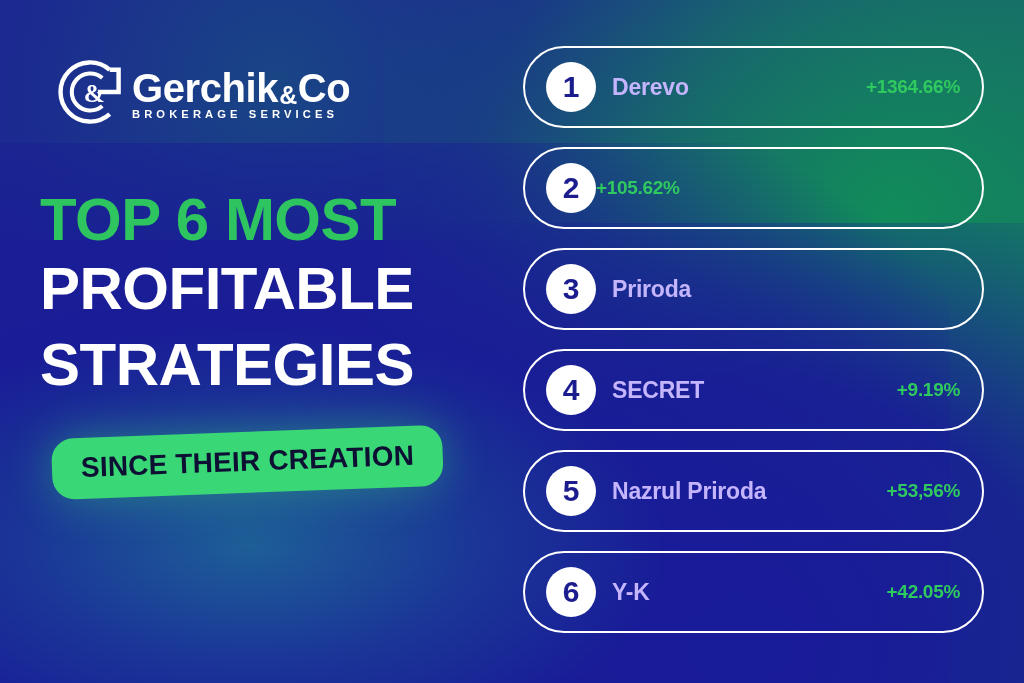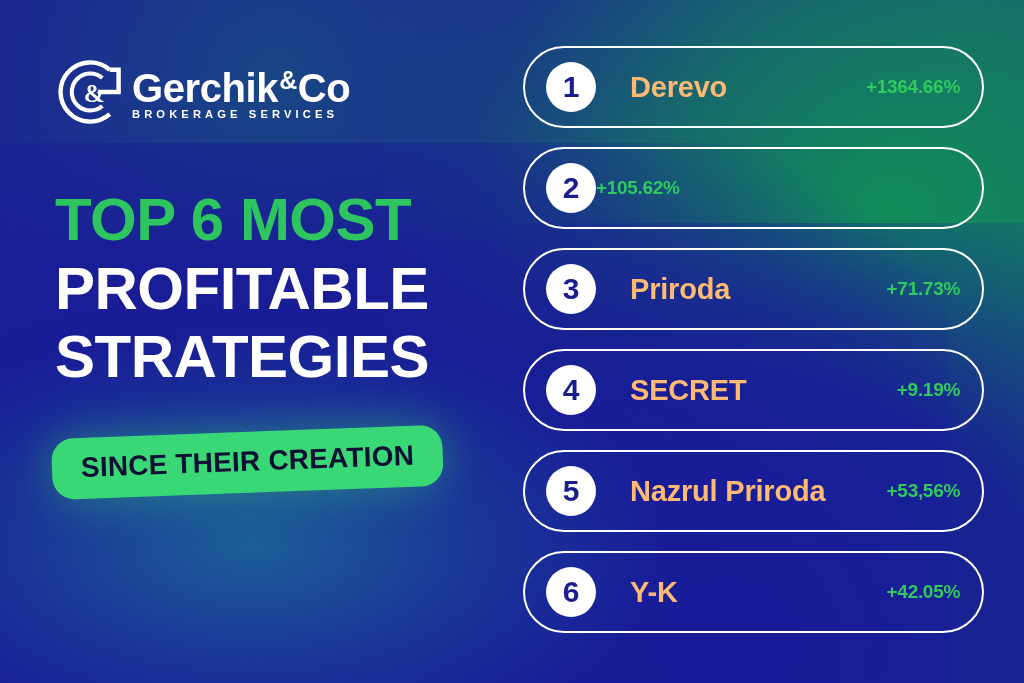"Gerchik" .logo-word { align-items: flex-start -> flex-end }
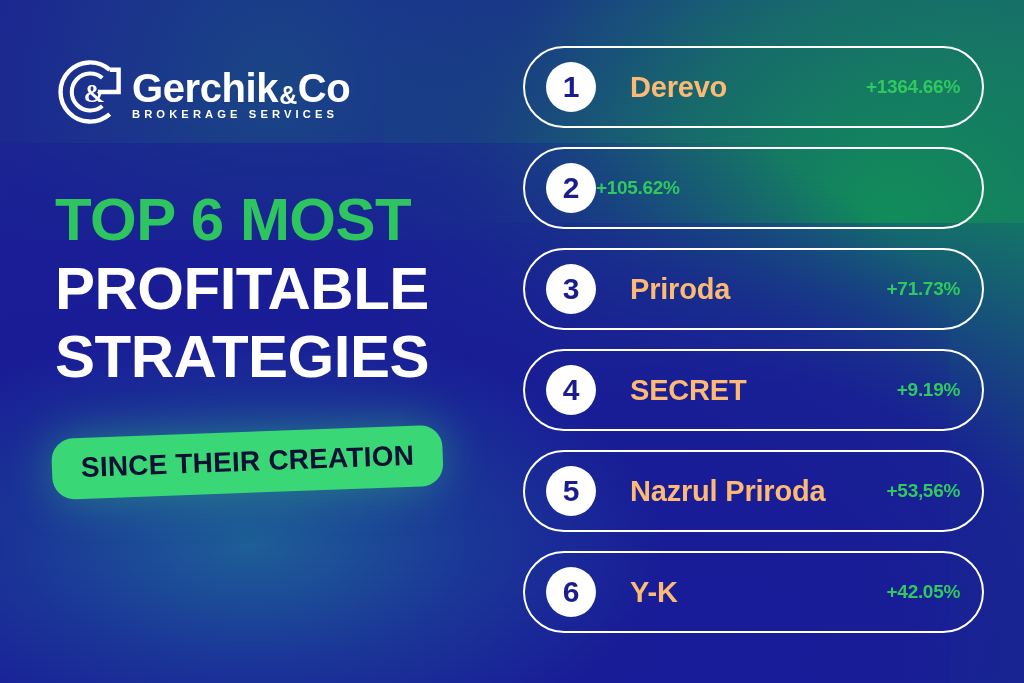"Derevo" .row-name { color: #fdba74 -> #c4b5fd; font-size: 29px -> 23px; margin-left: 34px -> 16px }
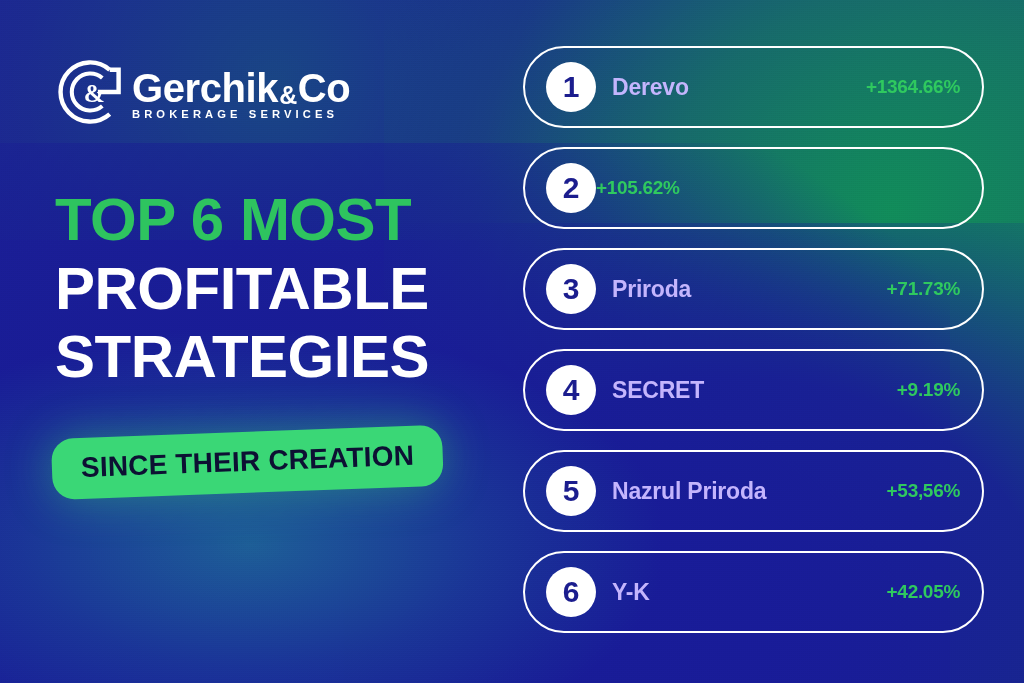"TOP 6 MOST" .headline { left: 55px -> 40px }
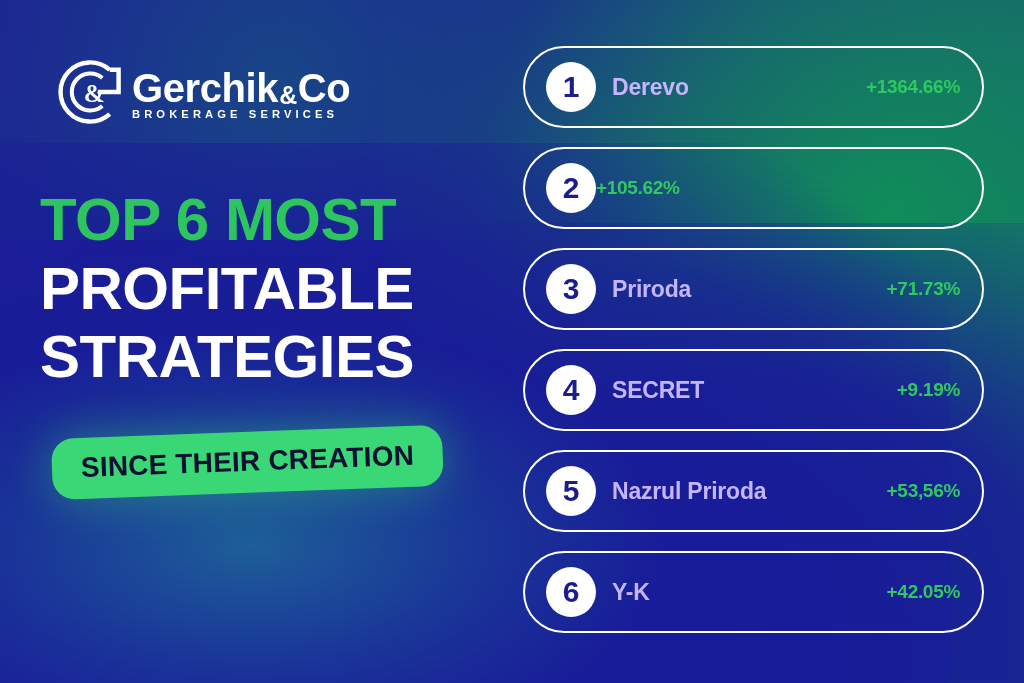"+71.73%" div.row-value { html: <div>+71.73%</div> -> none }
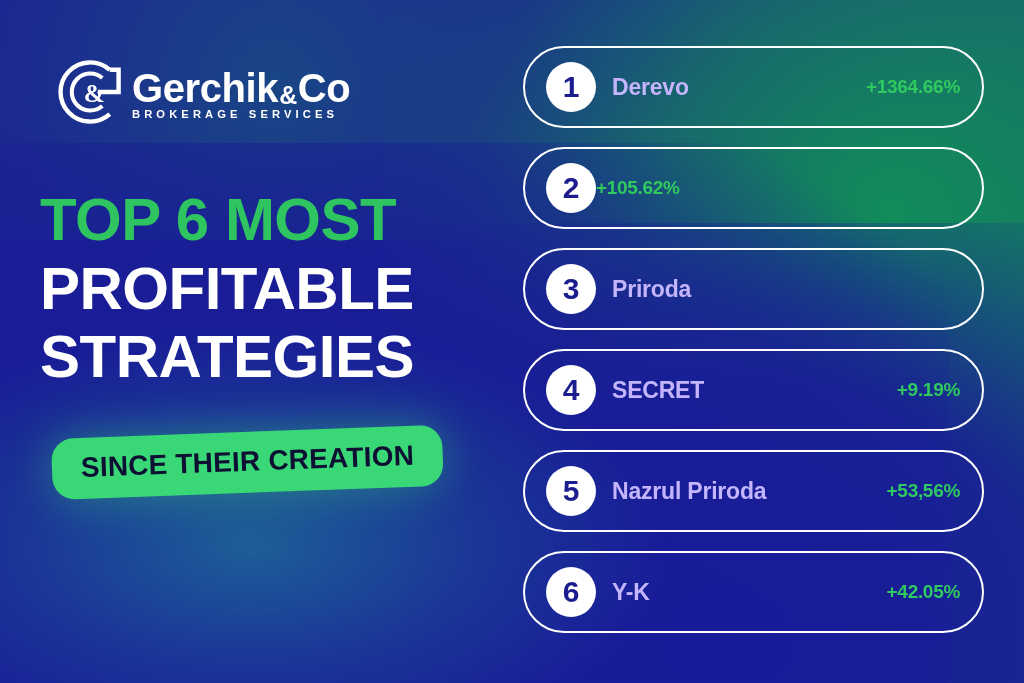"STRATEGIES" .hl-3 { margin-top: 11px -> 19px }
